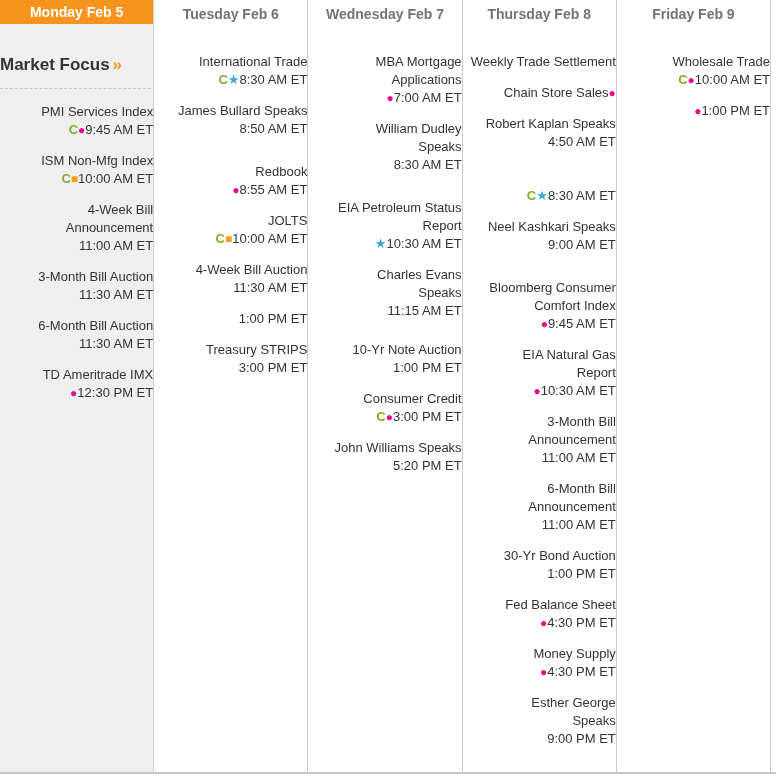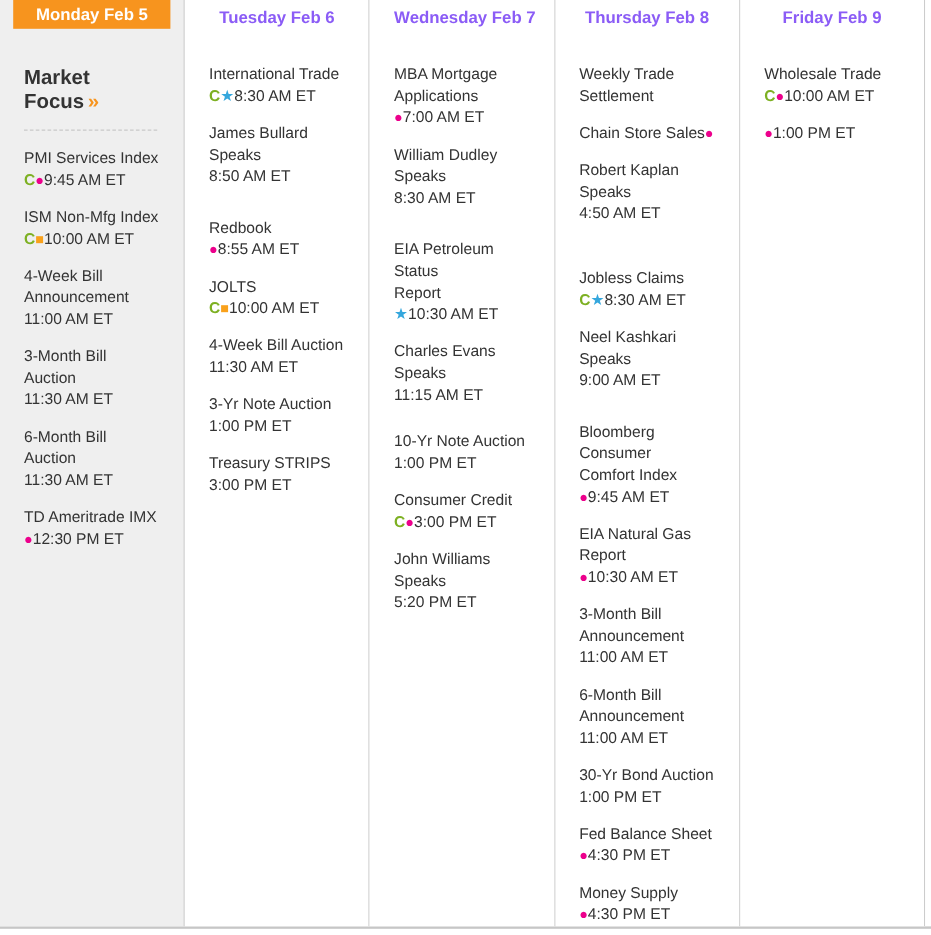"Monday Feb 5" .col { padding: 0 20px -> 0 0 }
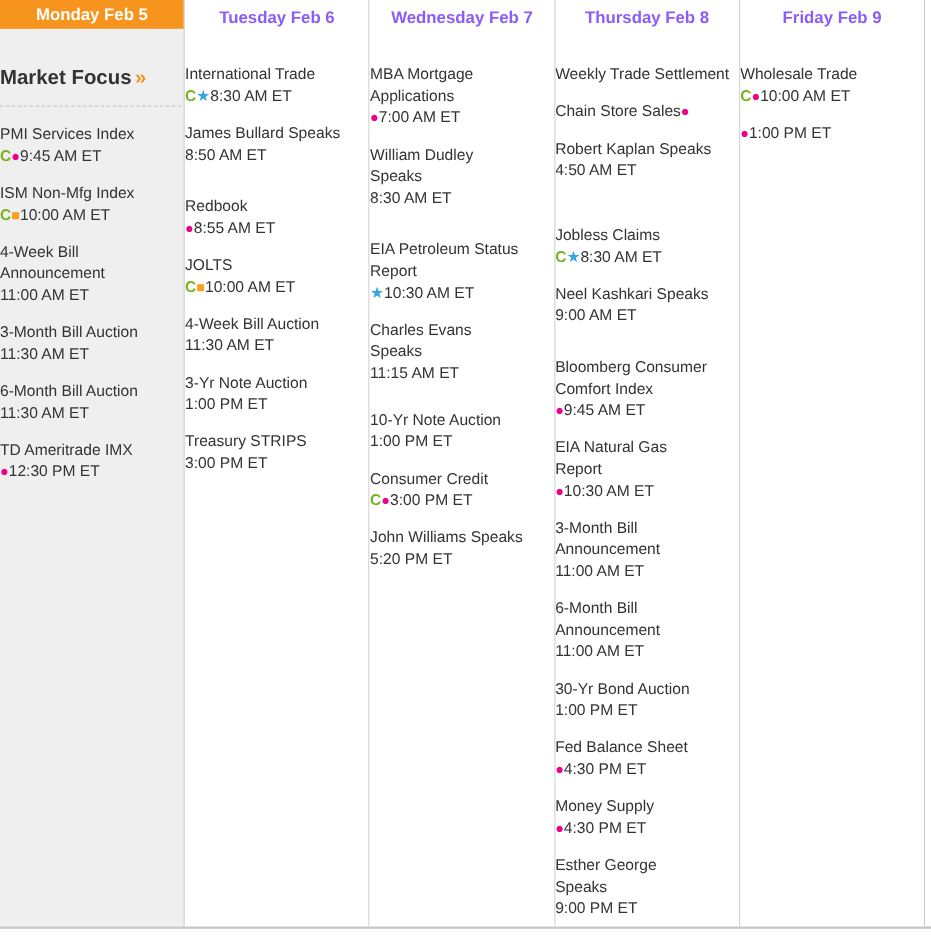"Tuesday Feb 6" .col-header { color: #8b5cf6 -> #737373 }
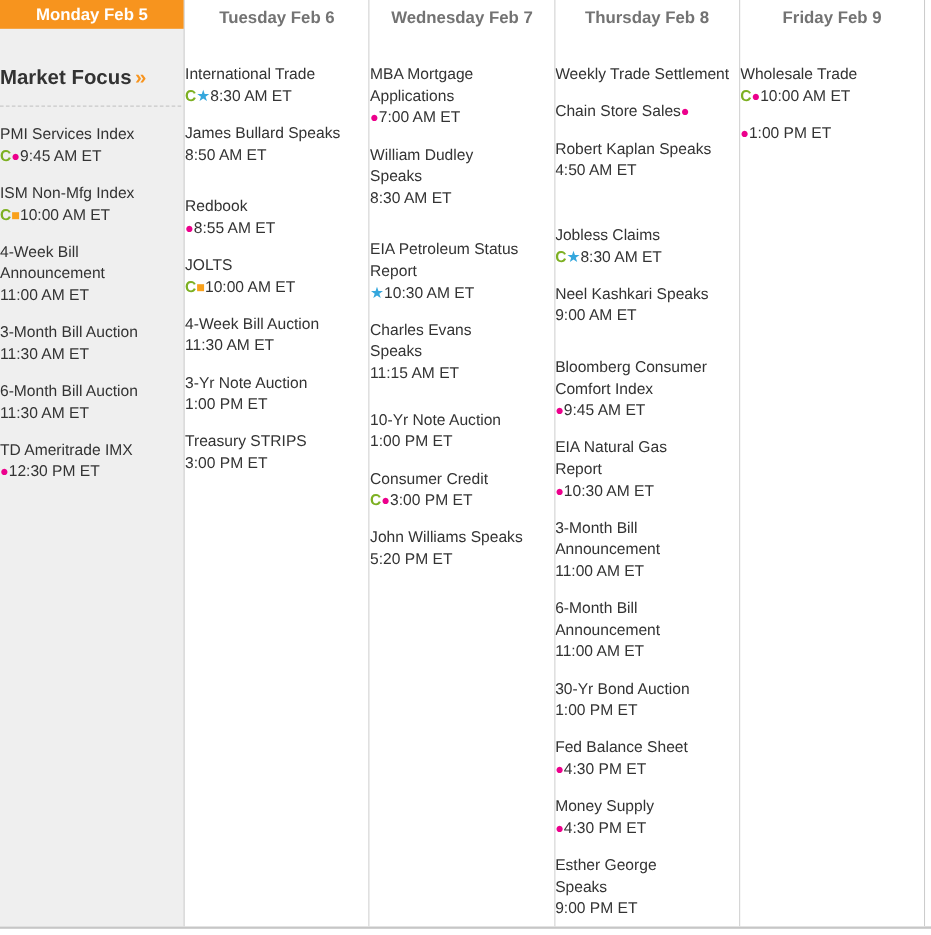"International Trade" .events { text-align: none -> right }
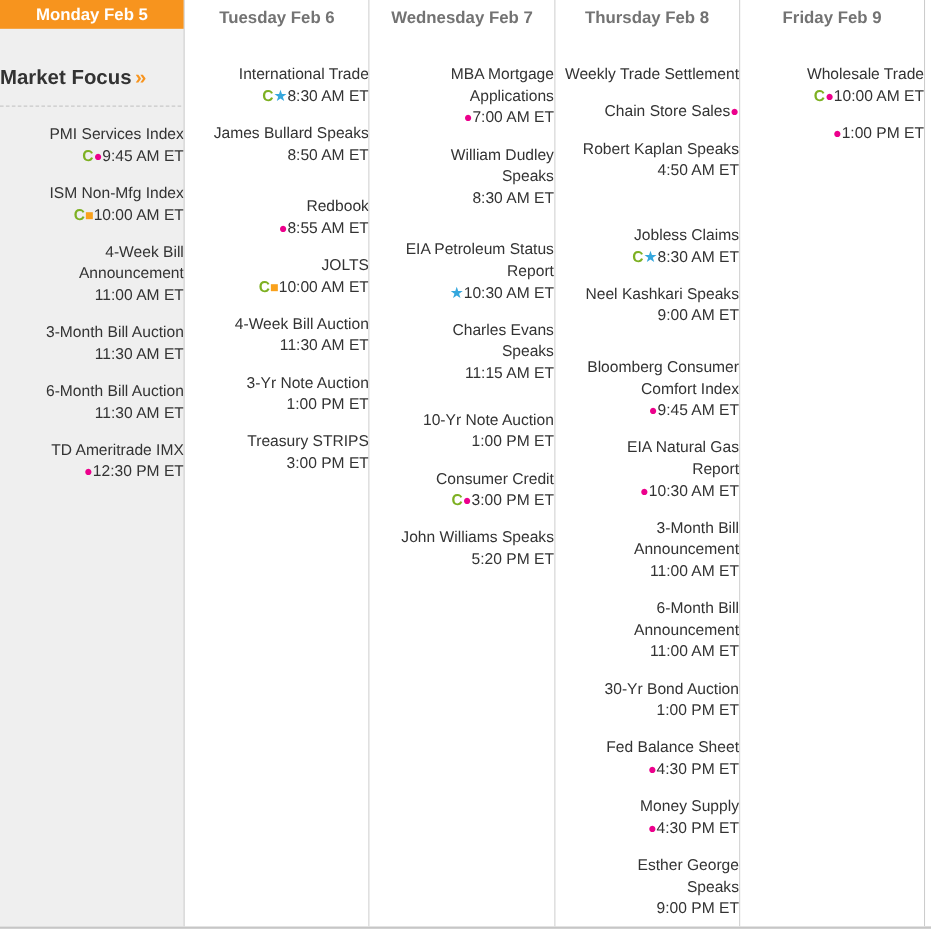"Jobless Claims" div.event-title { html: <div><span>Jobless Claims</span></div> -> none }
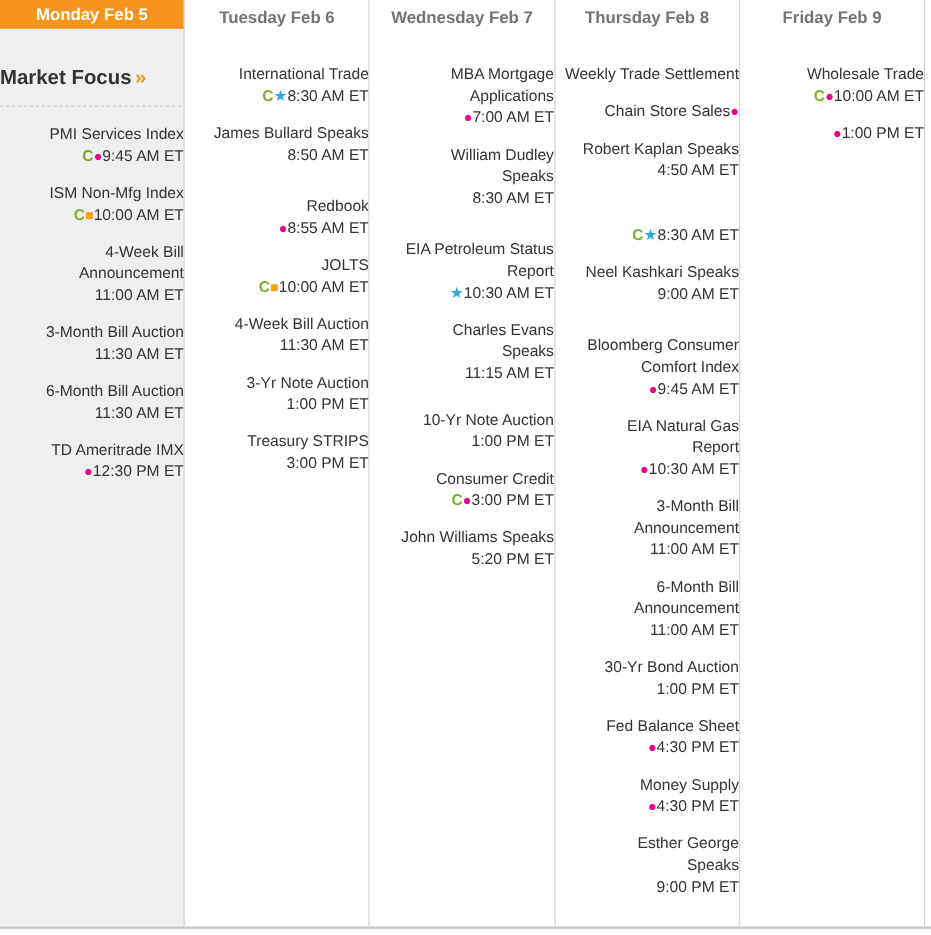"3-Yr Note Auction" div.event-title { html: <div><span>3-Yr Note Auction</span></div> -> none }
